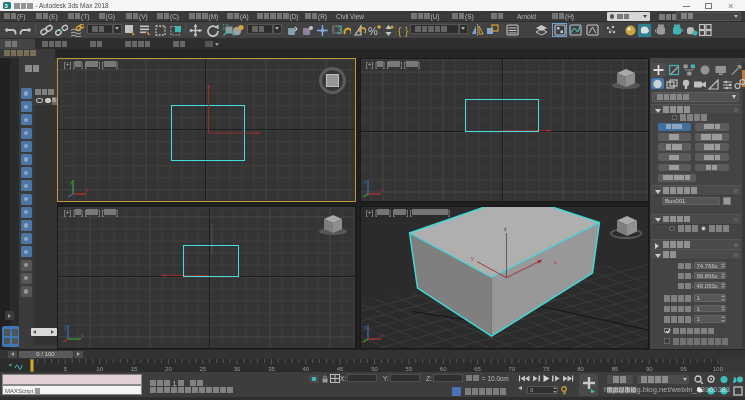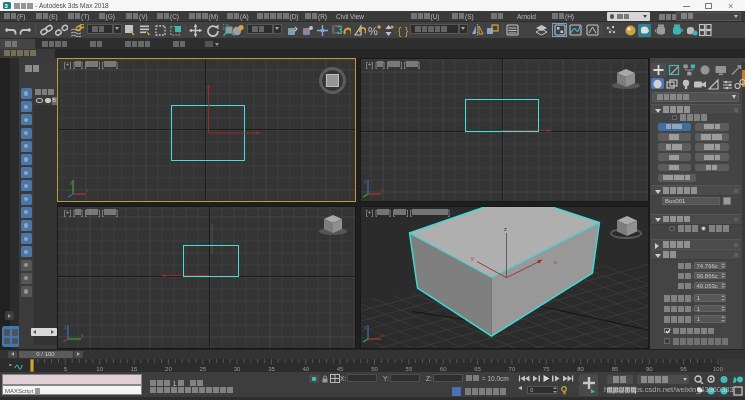"https://https.csdn.net/weixin_43960383" div.a { text: https://https.csdn.net/weixin -> https://blog.blog.net/weixin }
